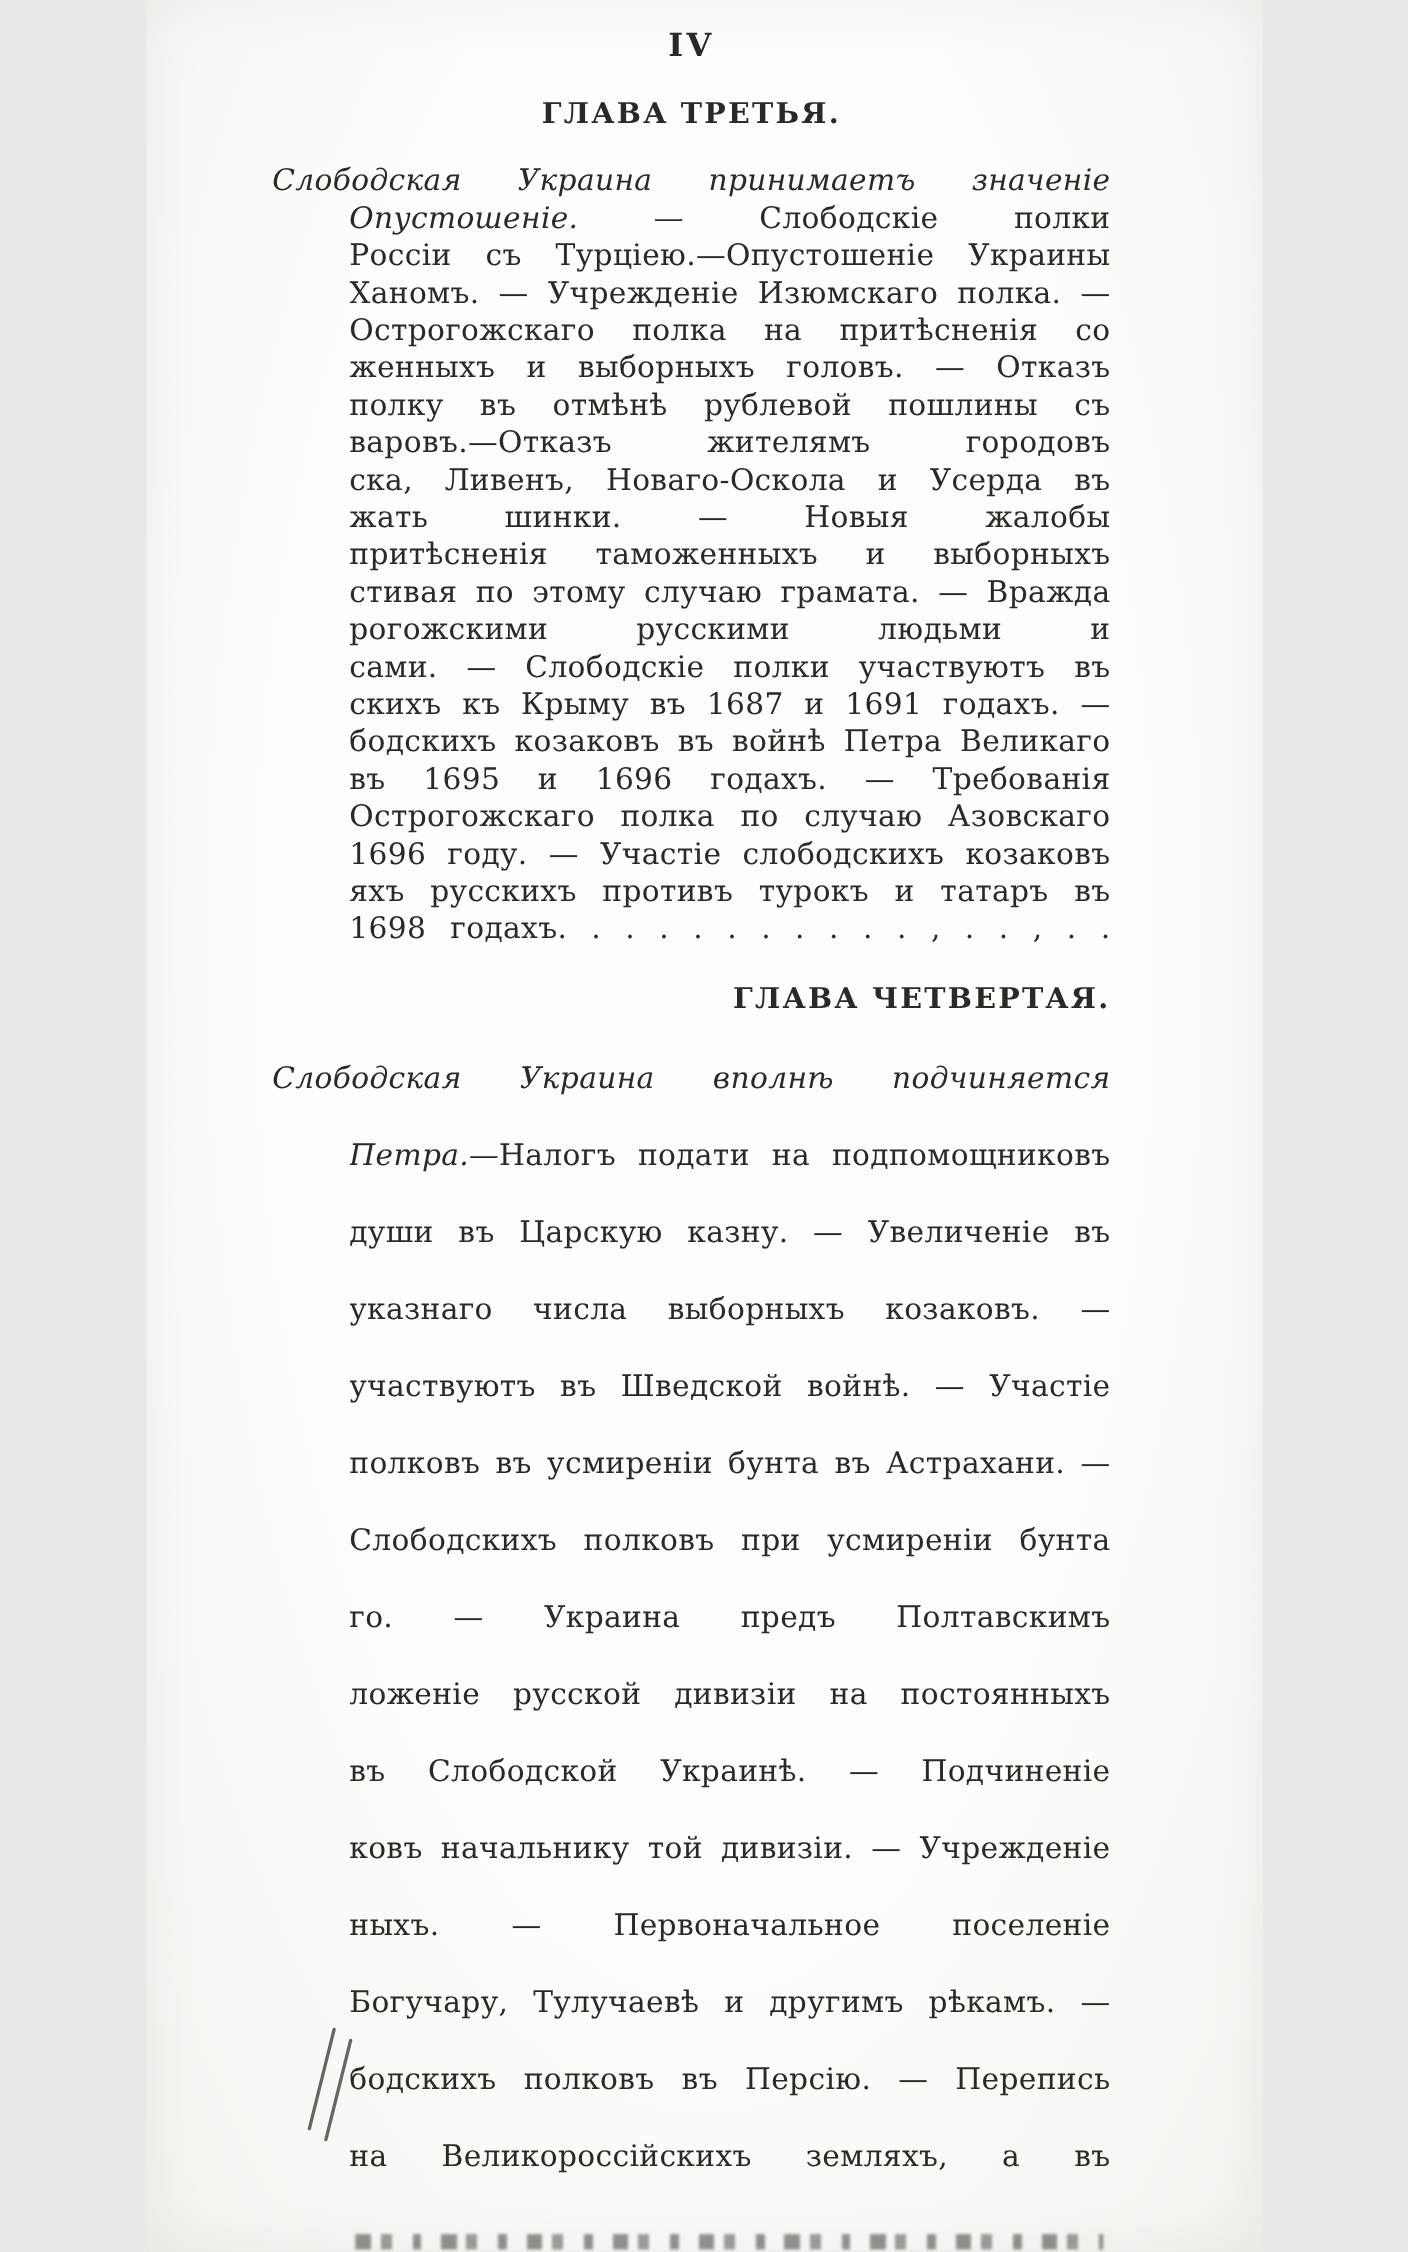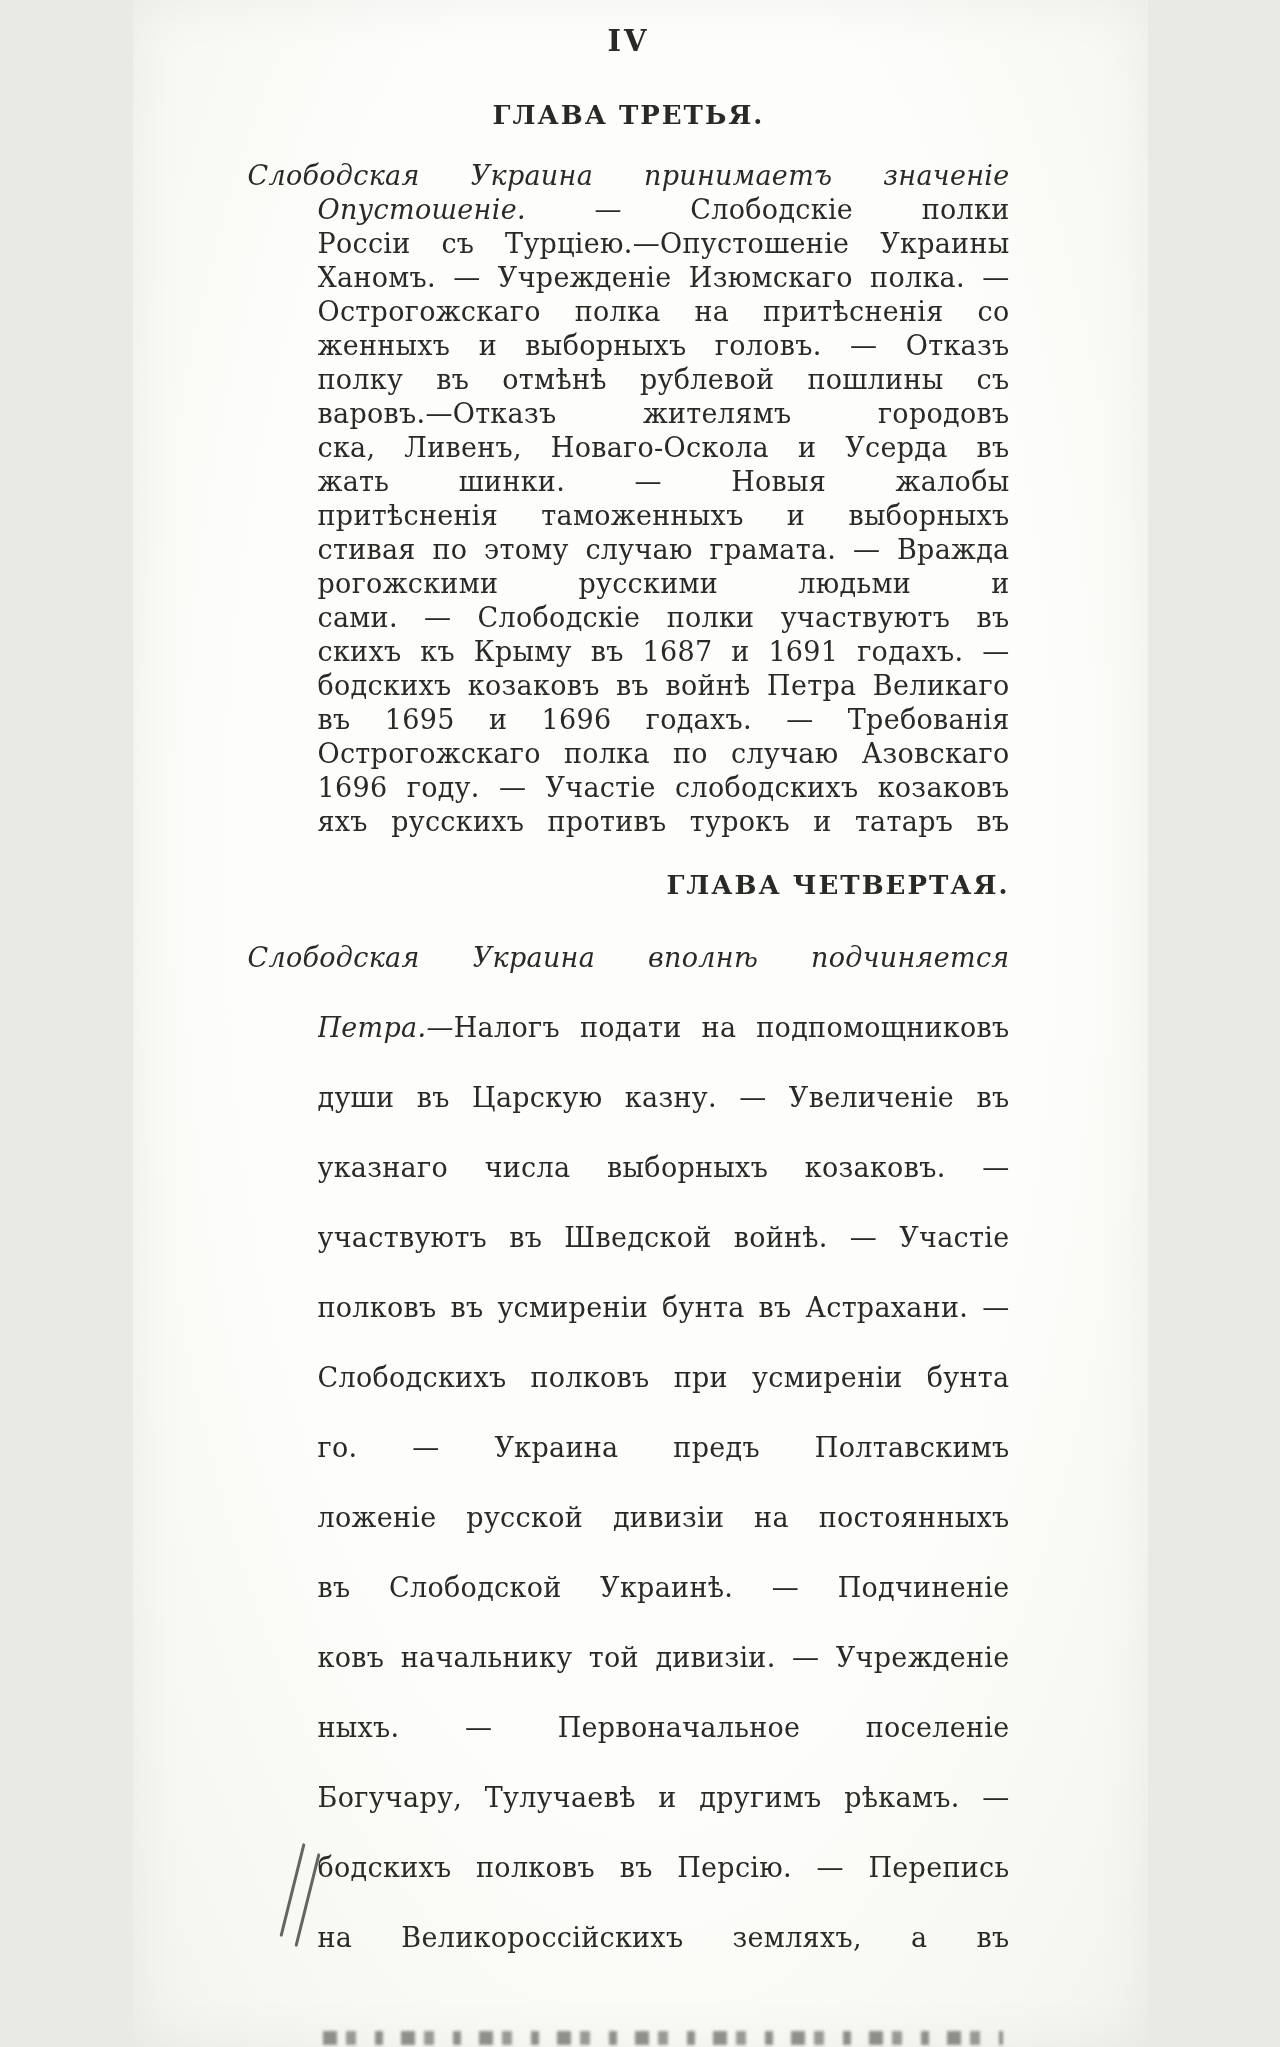"ГЛАВА ТРЕТЬЯ." .chapter-heading.ch0 { margin-top: 39px -> 28px }
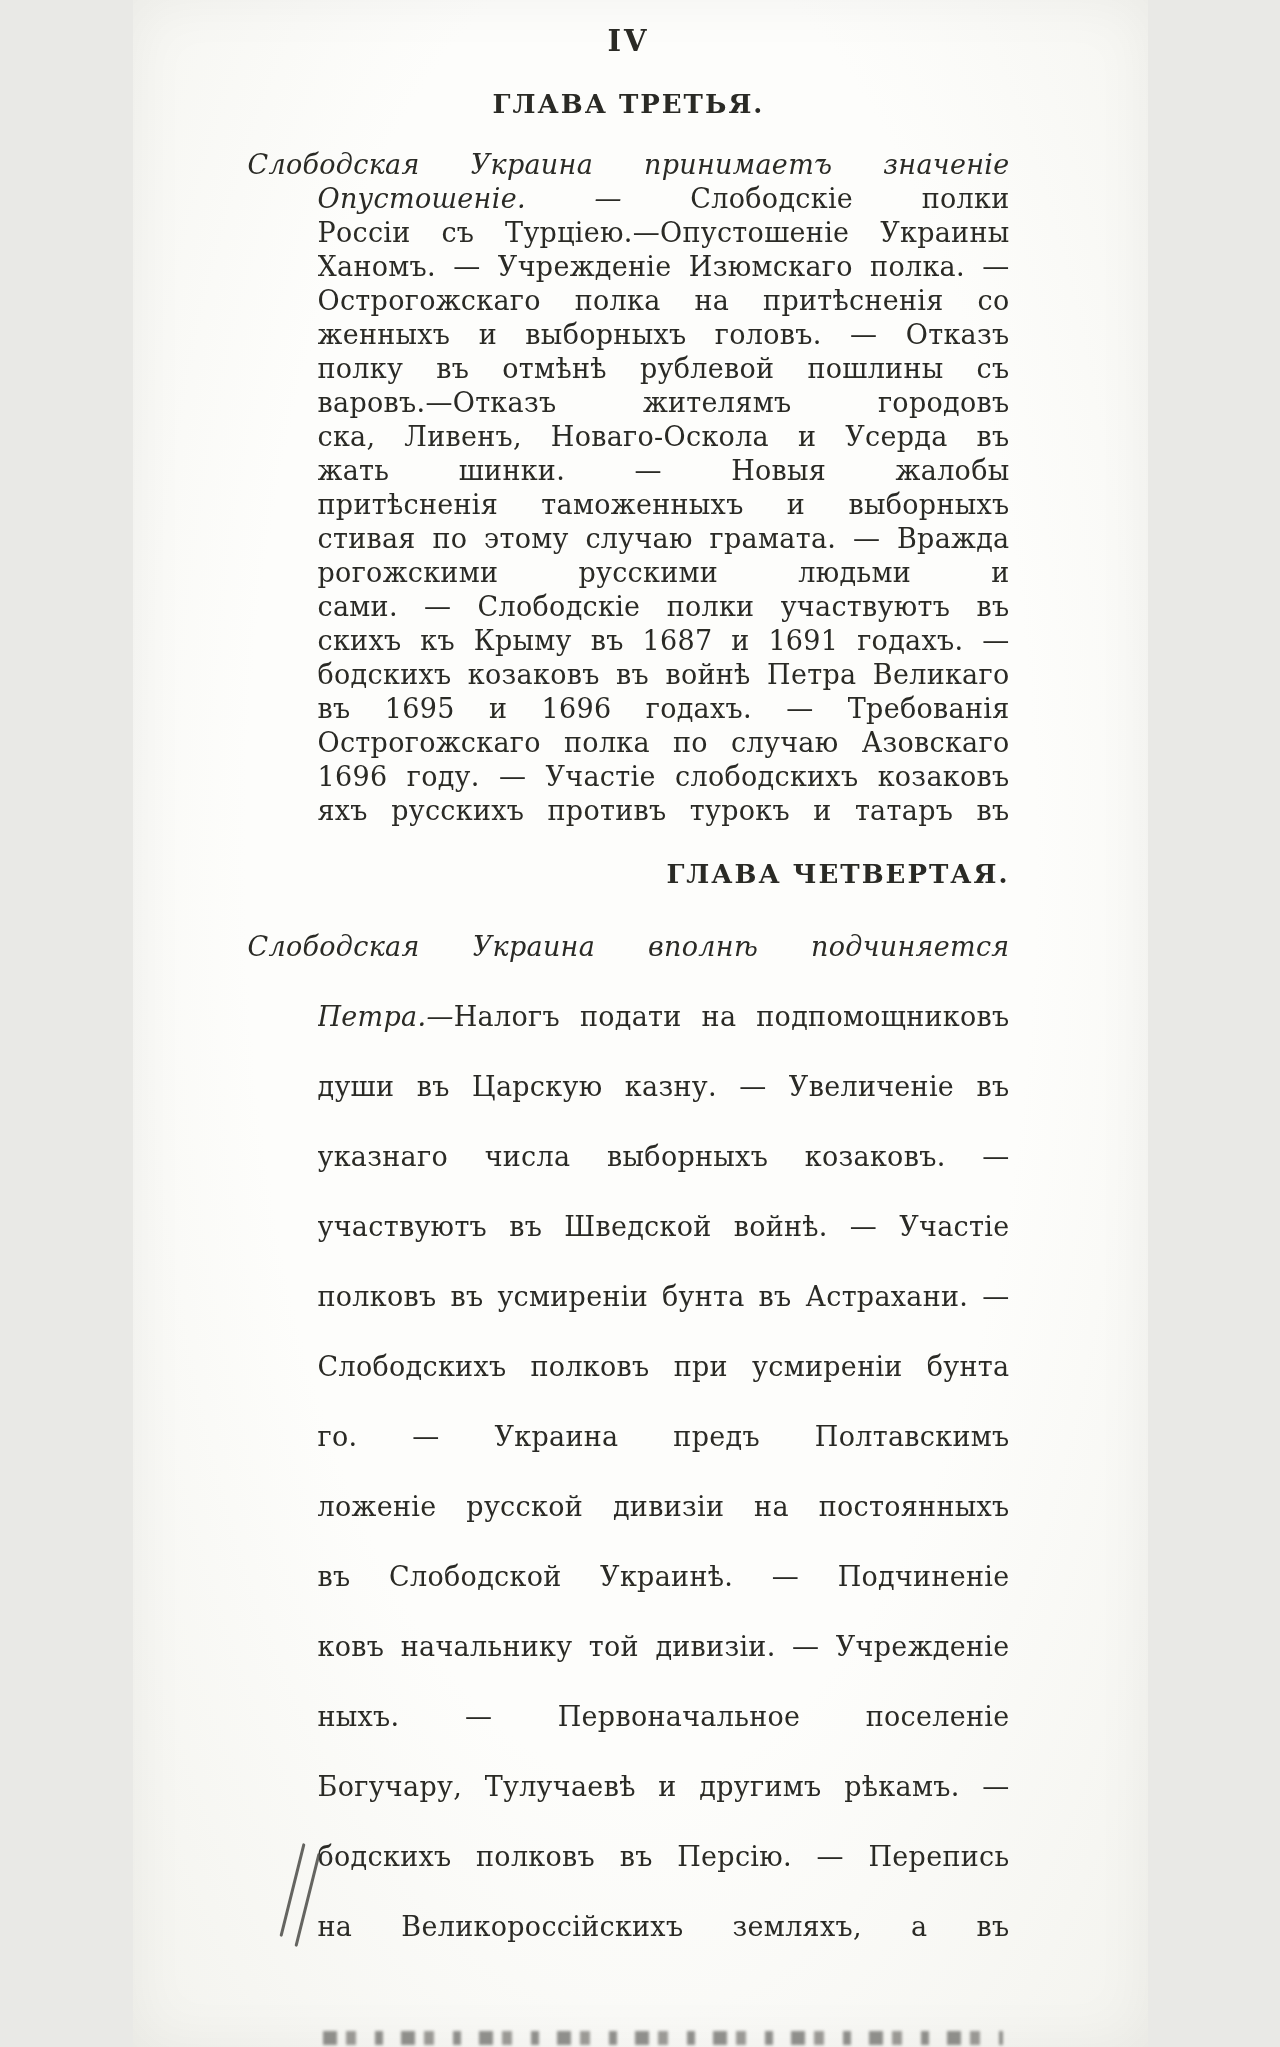"1698 годахъ. . . ." div.line { html: none -> <div><span>1698 годахъ. . . . . . . . . . . , . . , . .</span></div> }
